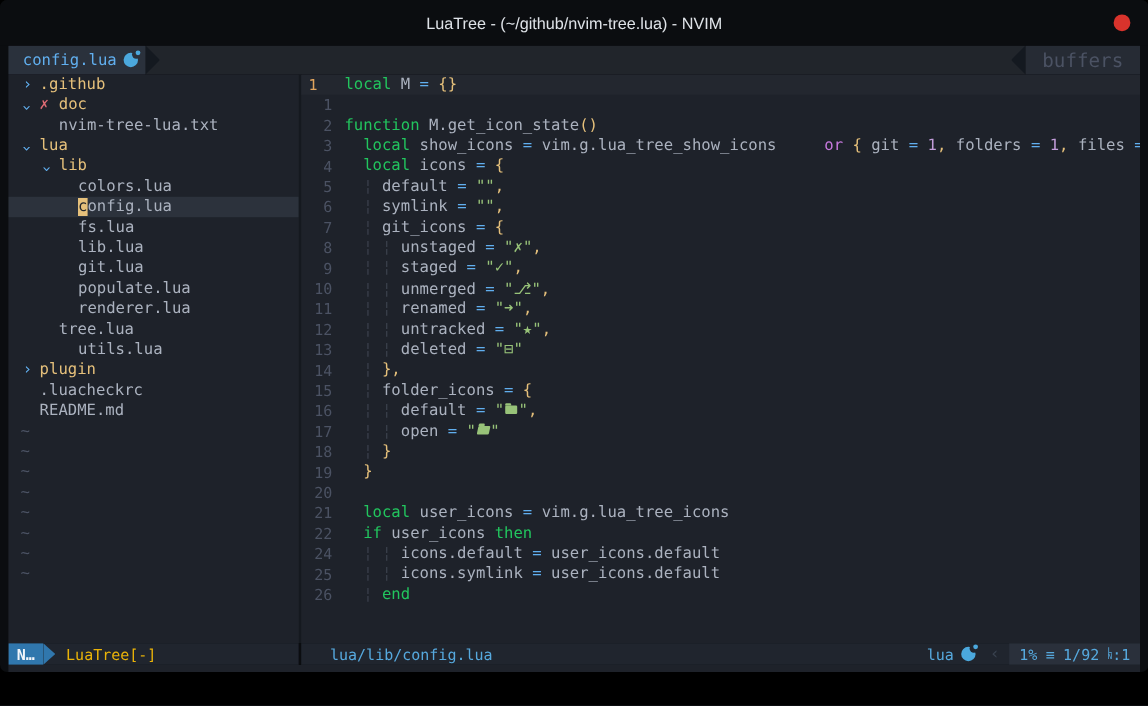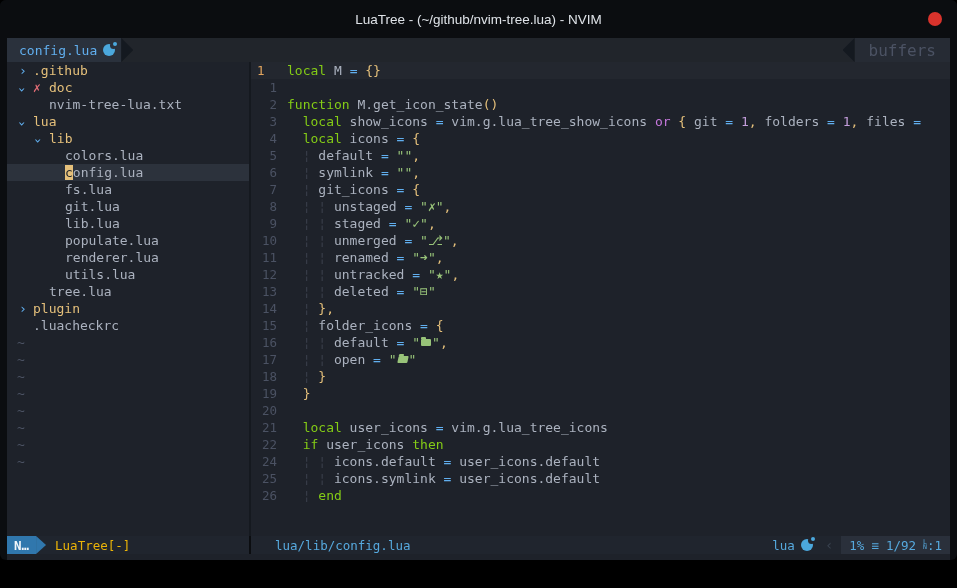"local" .tk-kw { color: #84cc16 -> #22c55e }
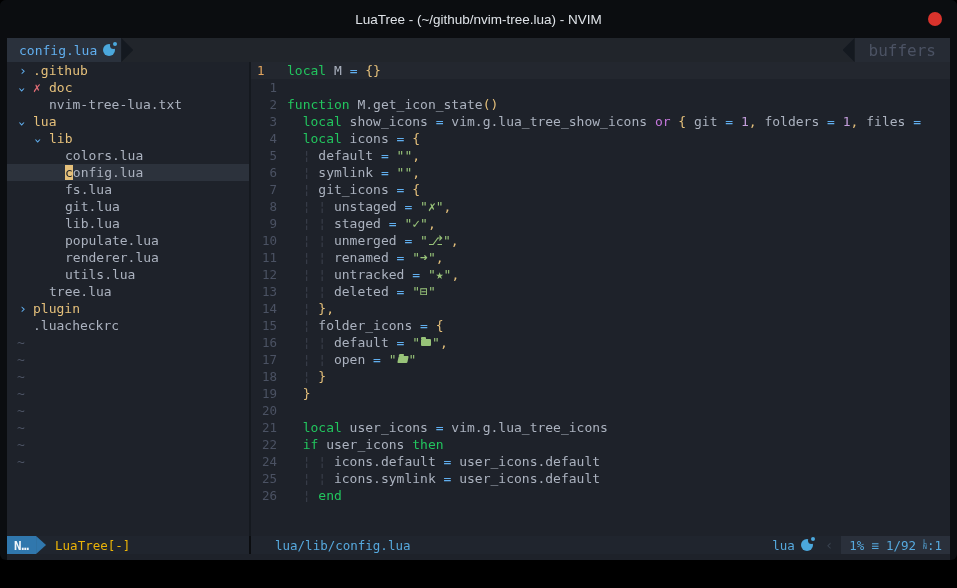"or" .tk-pur { margin-left: none -> 32px }
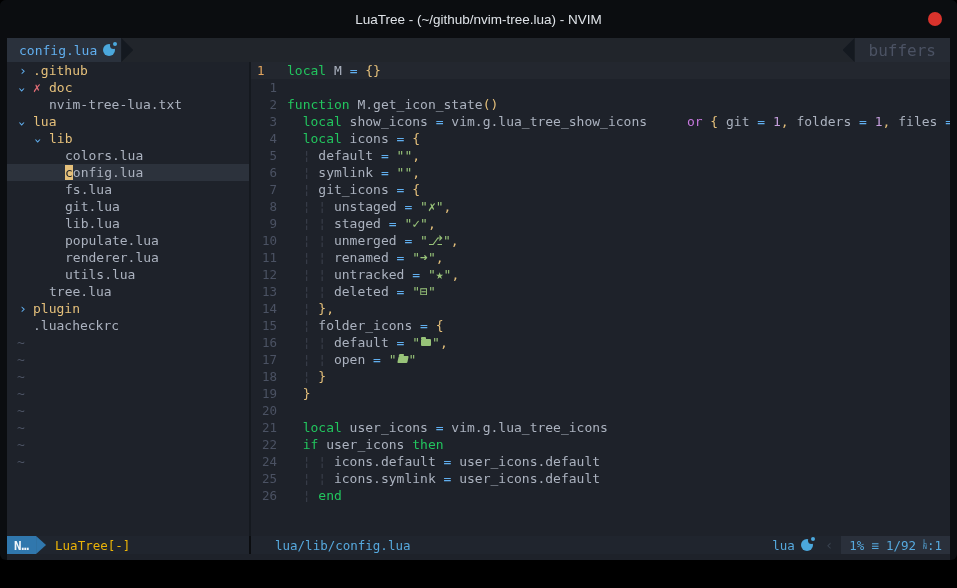"git.lua" div.trow { order: before "lib.lua" -> after "lib.lua" }
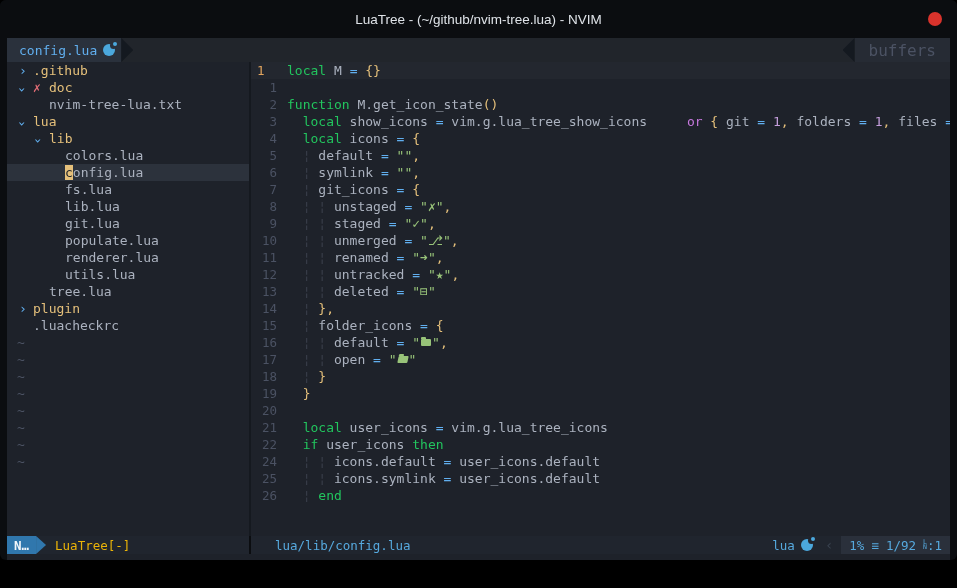"utils.lua" div.trow { order: before "tree.lua" -> after "tree.lua" }
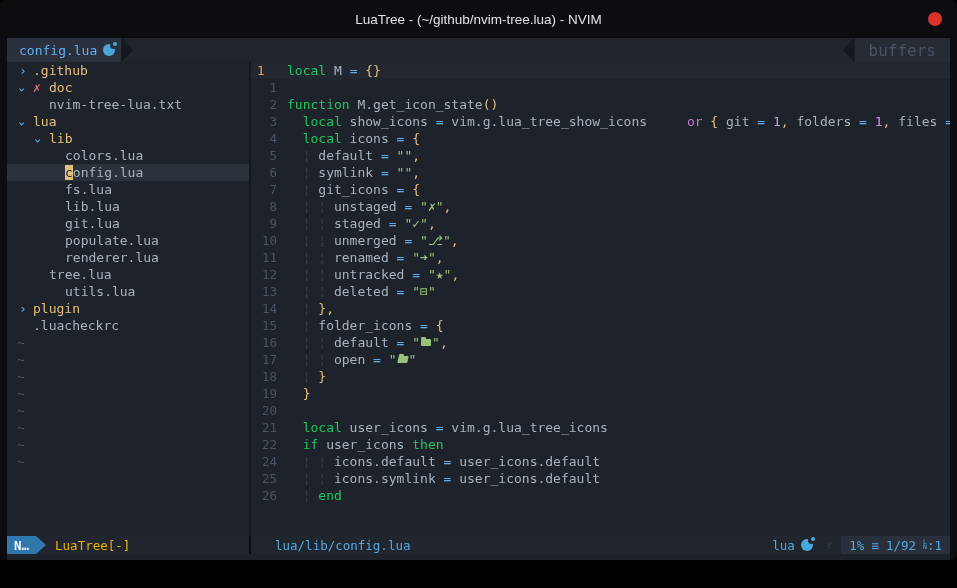"README.md" div.trow { html: none -> <div><span></span><span></span><span>README.md</span></div> }
